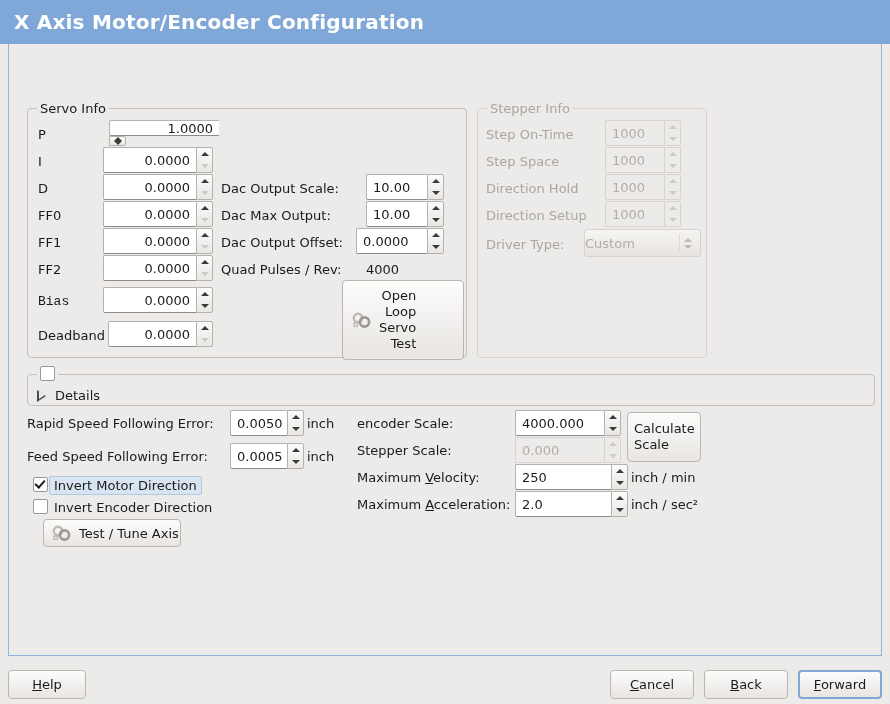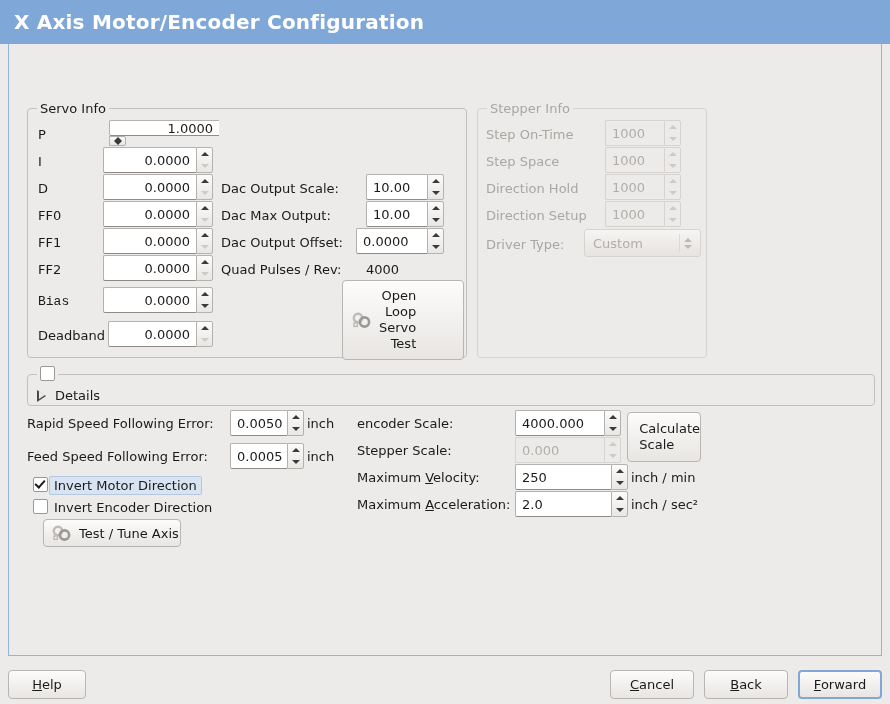"Custom" .combo { padding: 0 4px 0 8px -> 0 4px 0 0 }
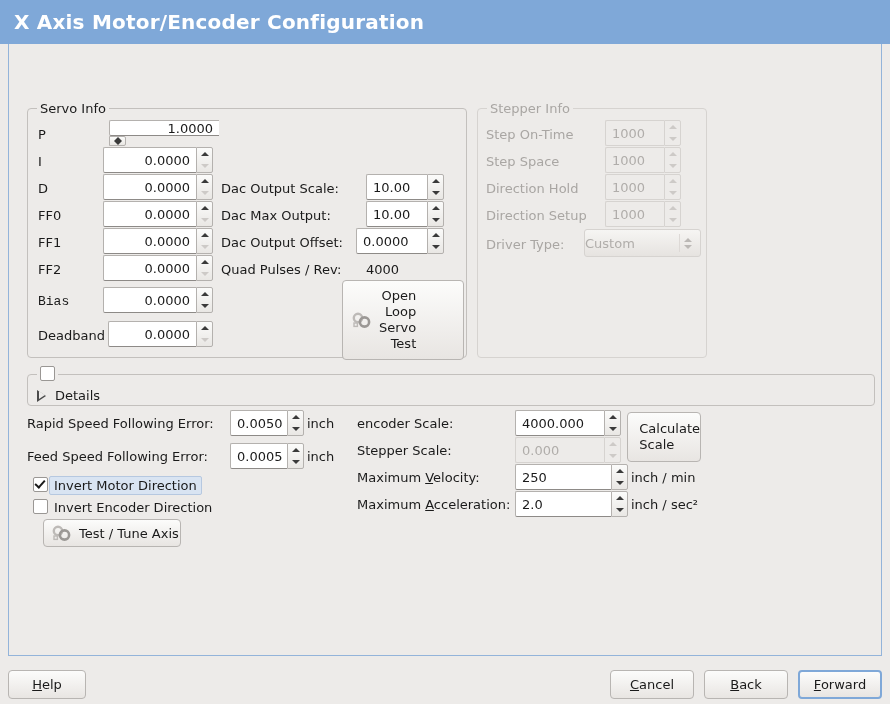"Calculate" #calc-btn { justify-content: flex-end -> flex-start; padding-left: 0 -> 6px }
